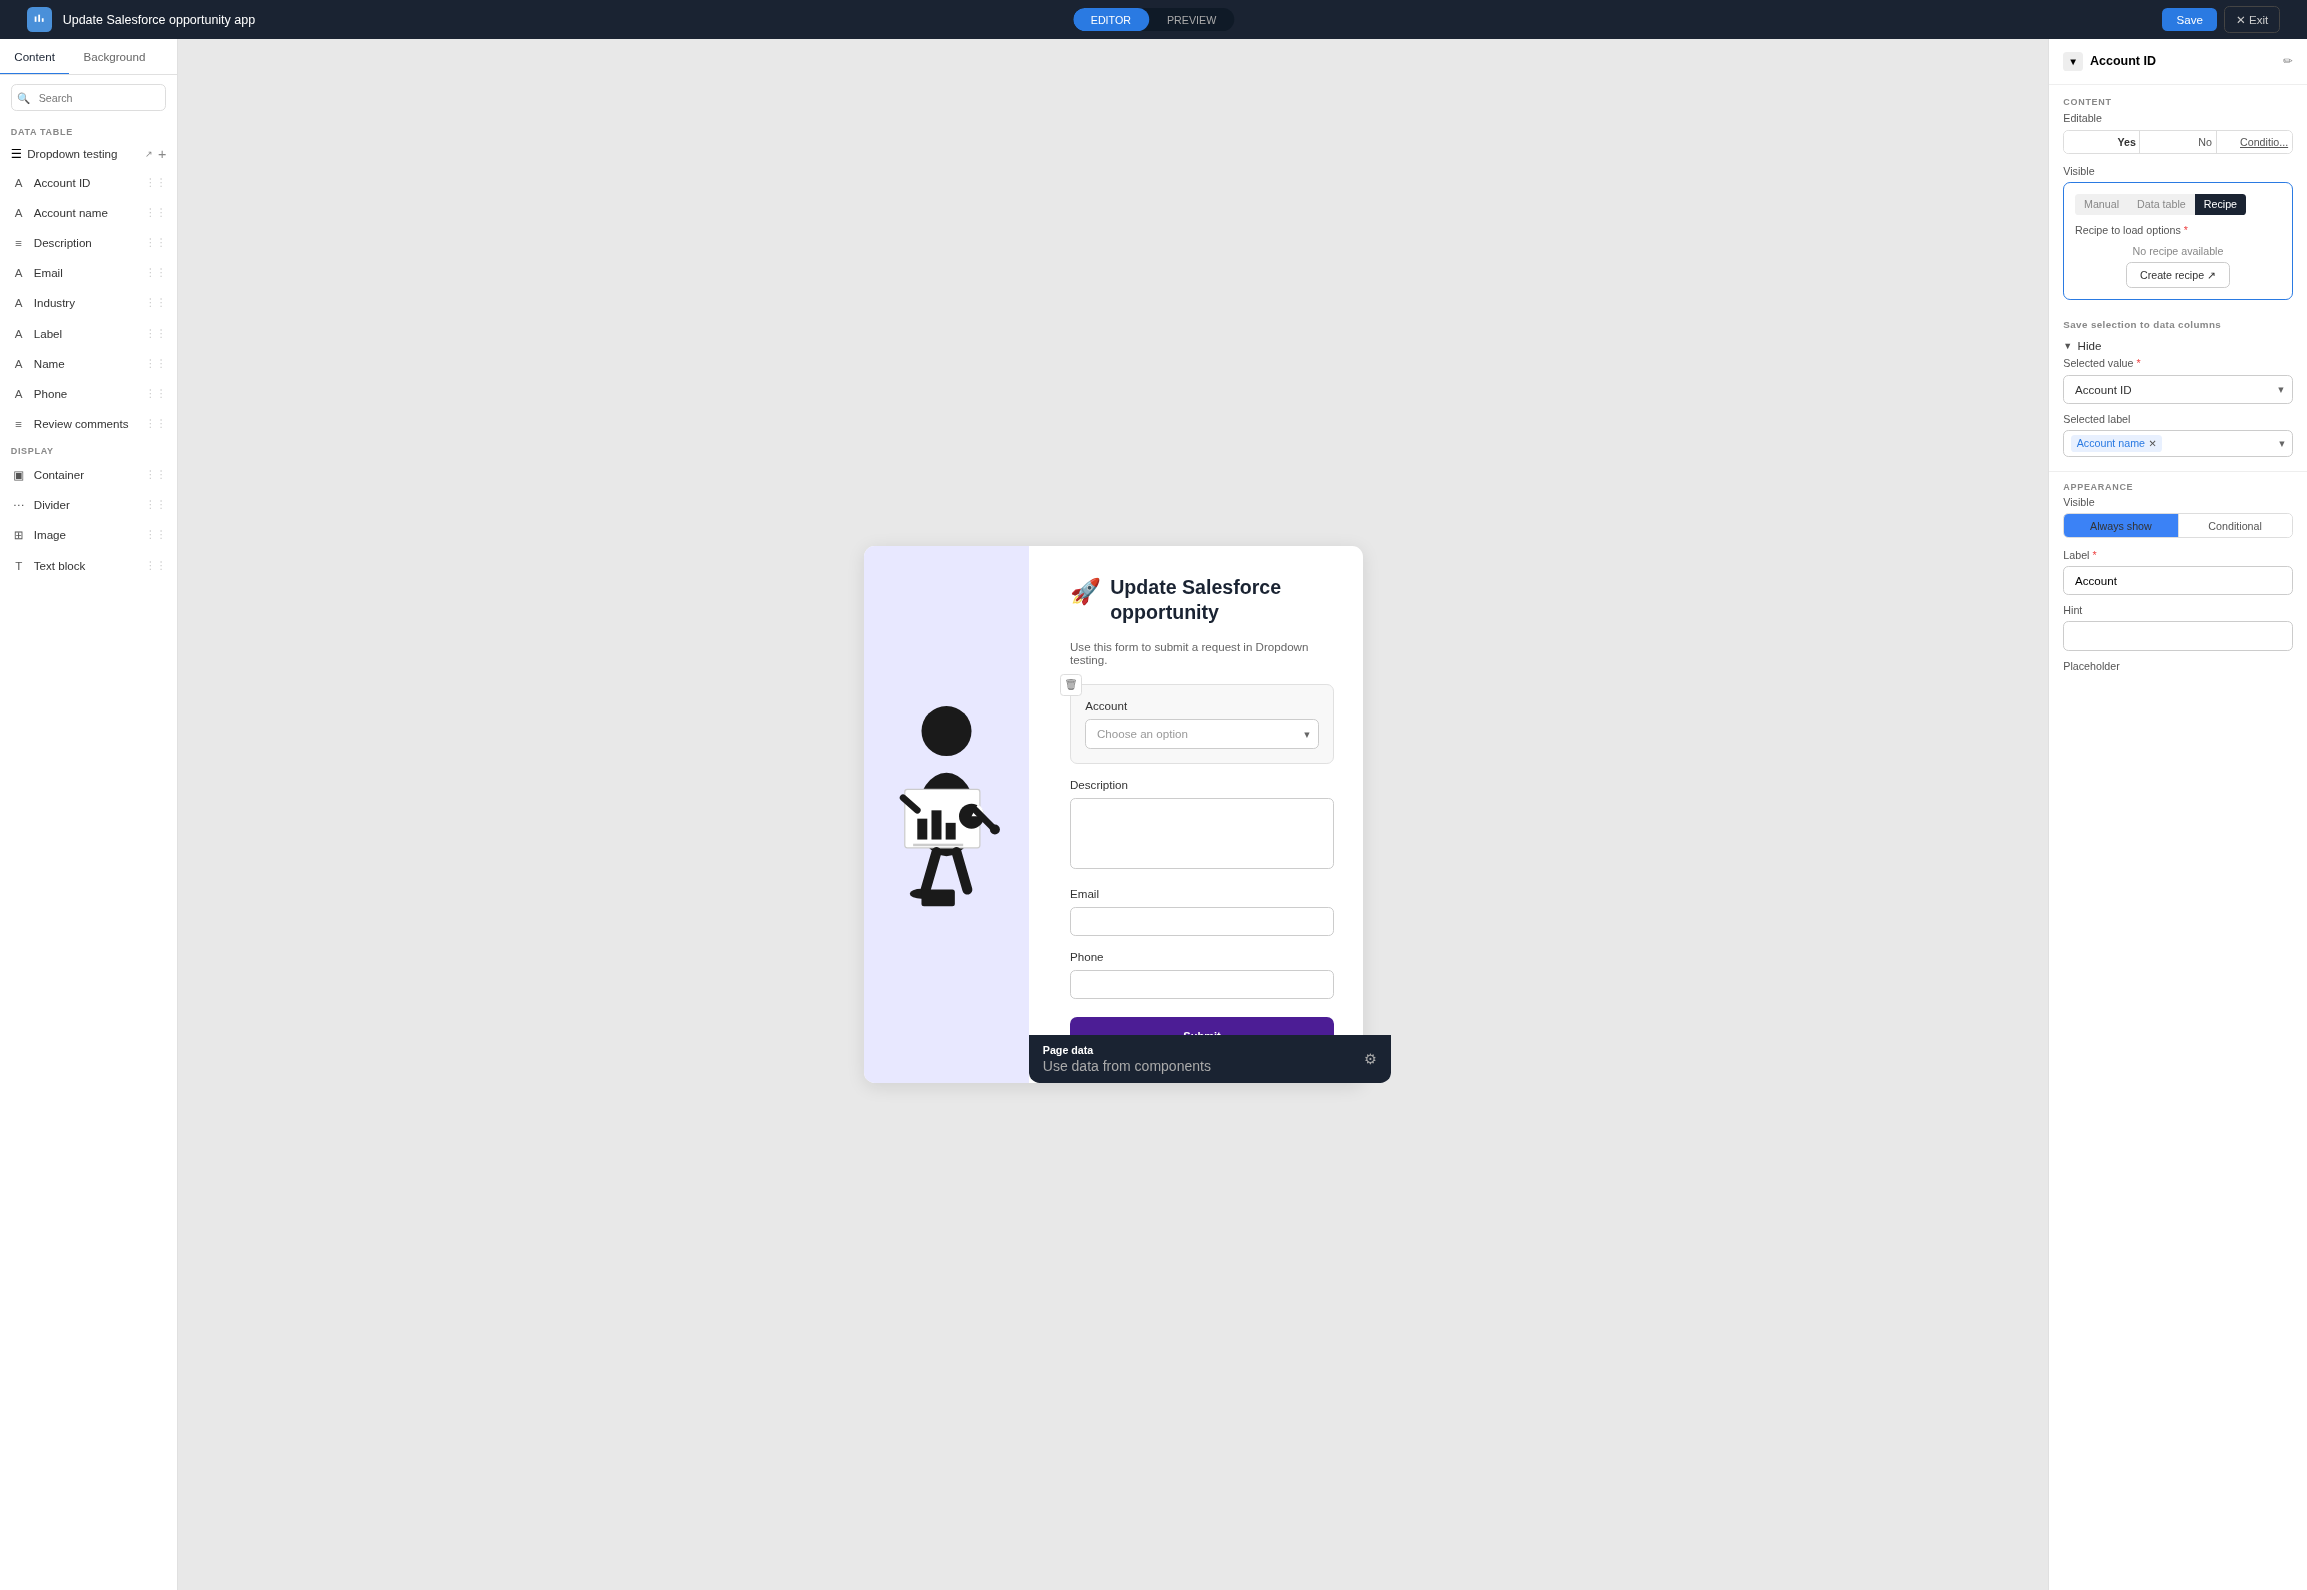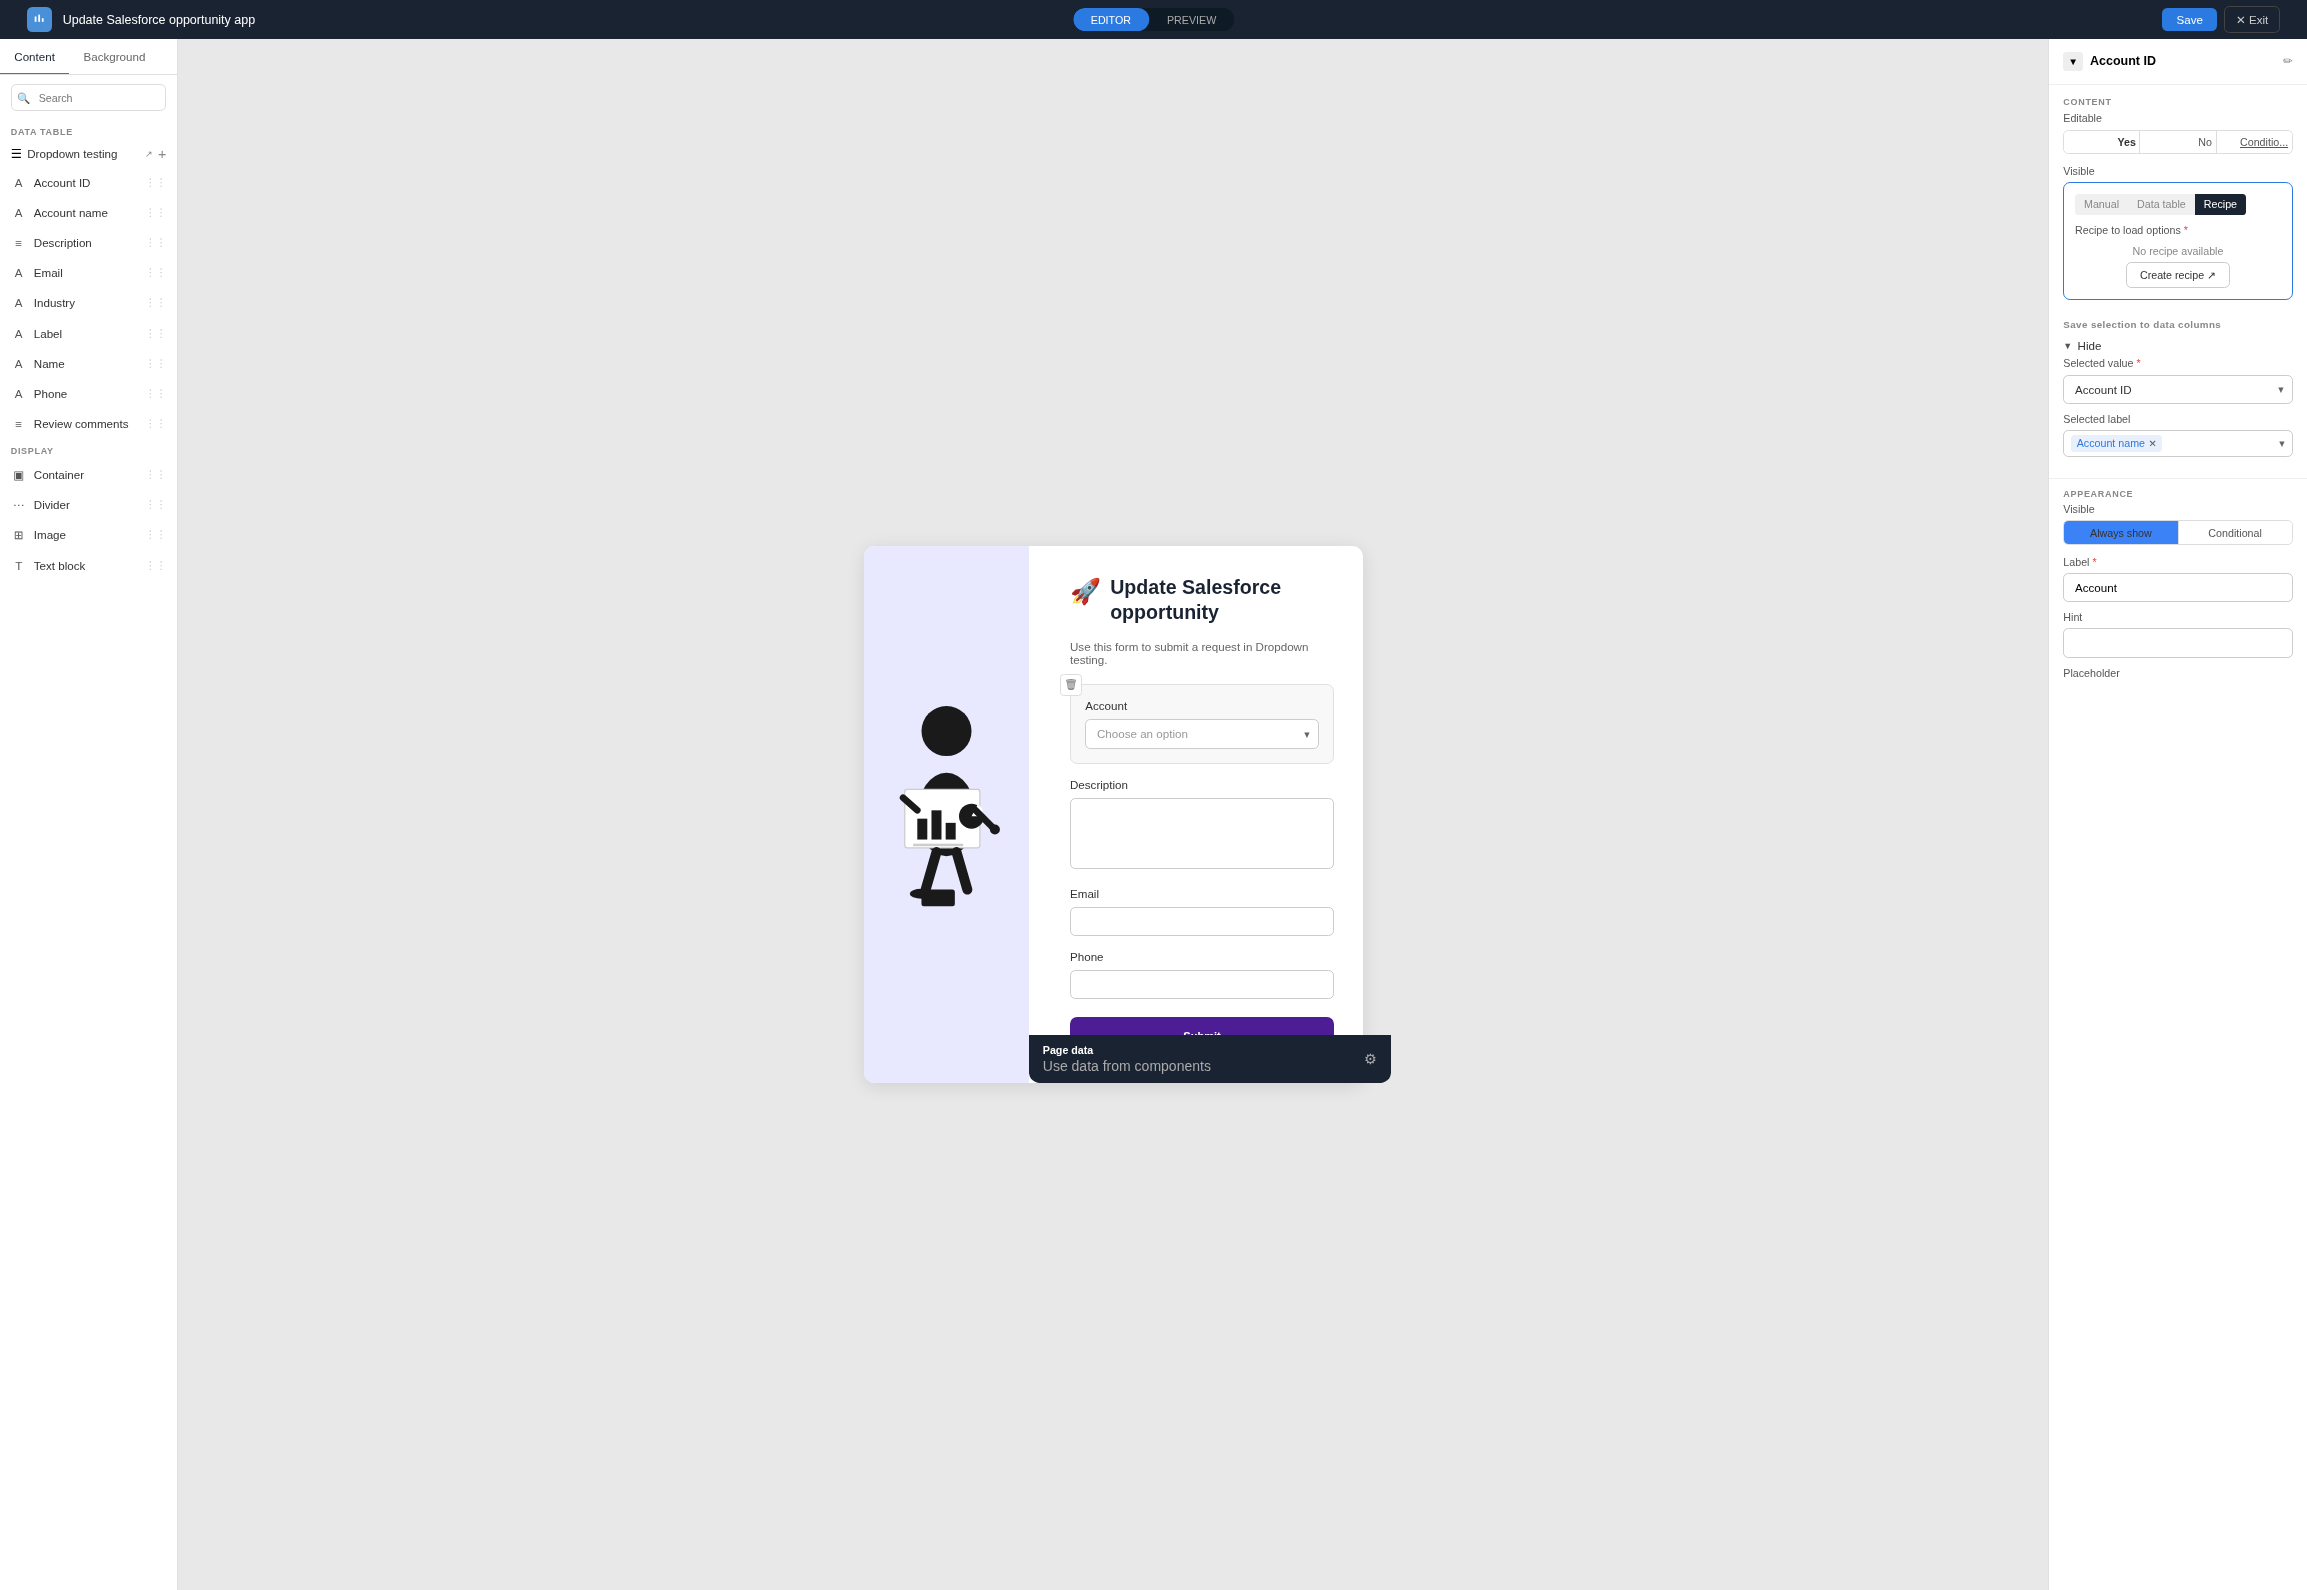"APPEARANCE" .appearance-section { margin-top: 12px -> 5px }
